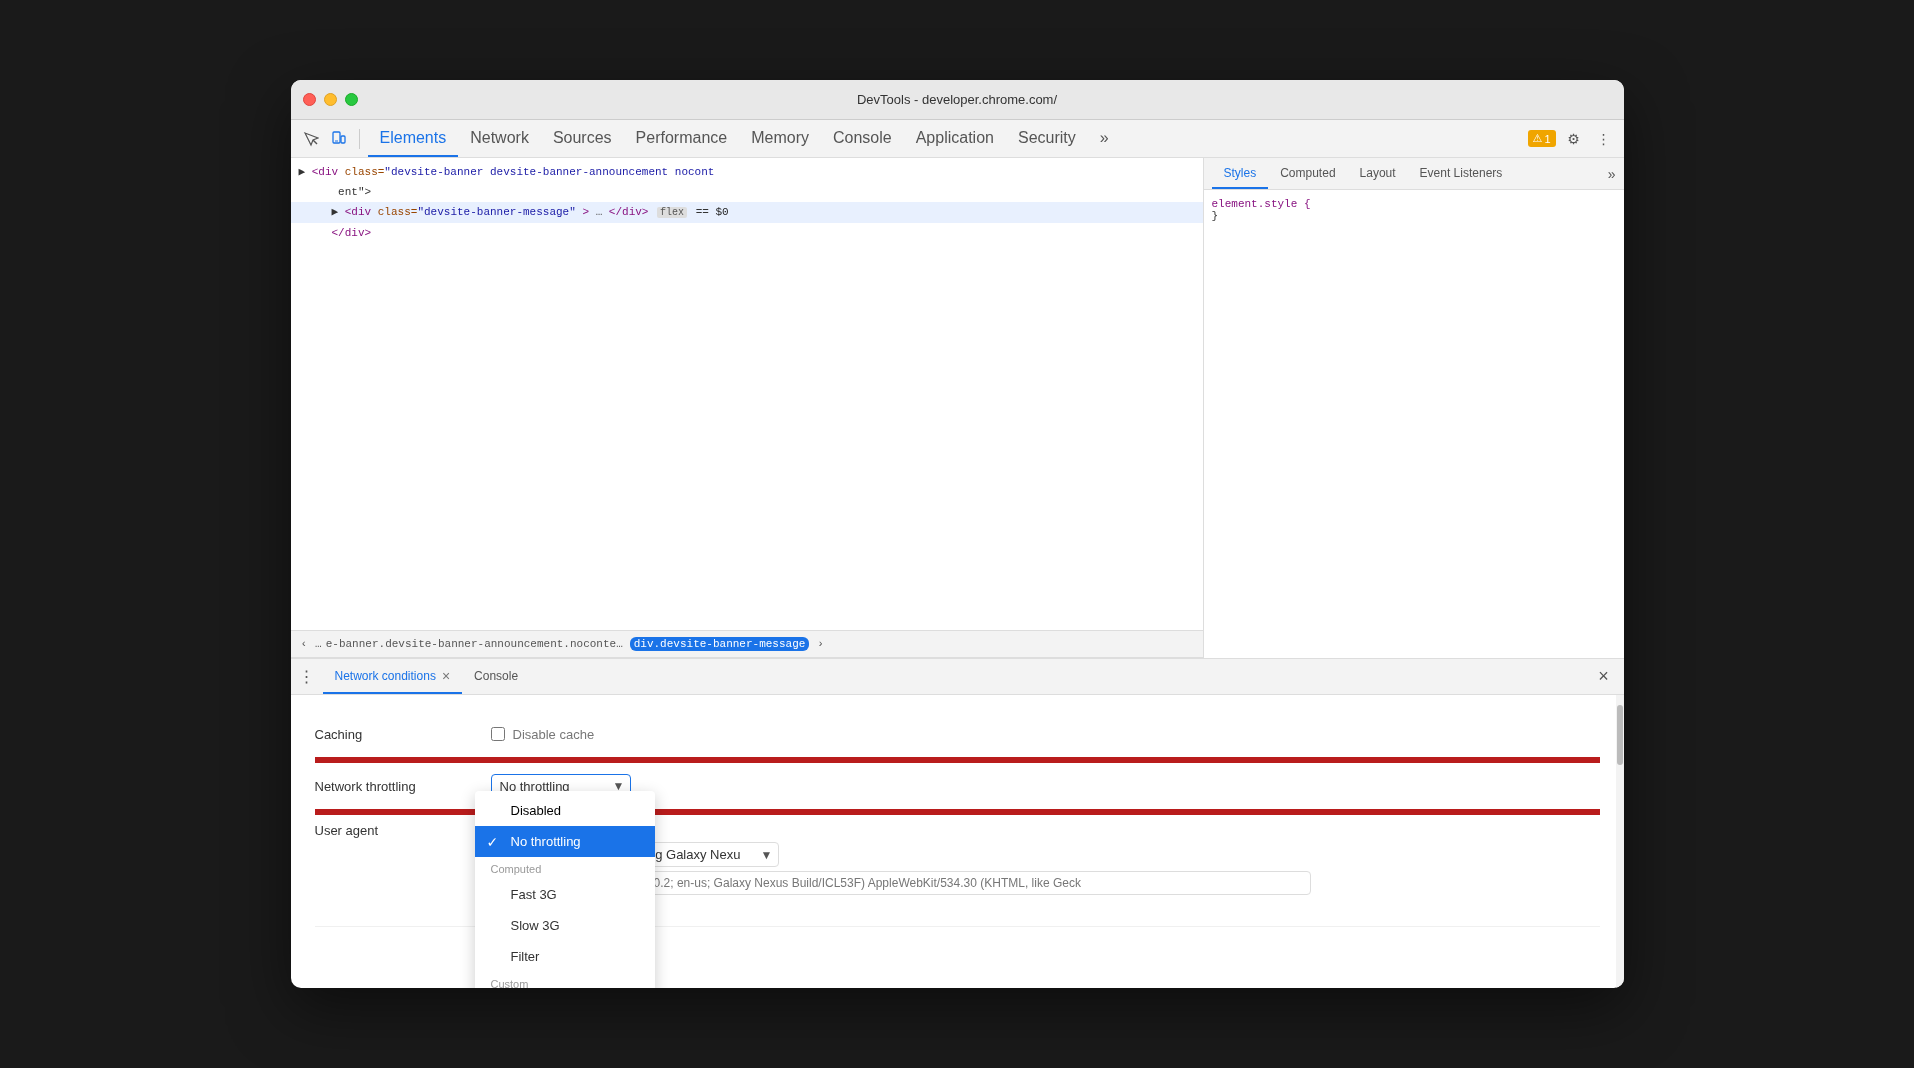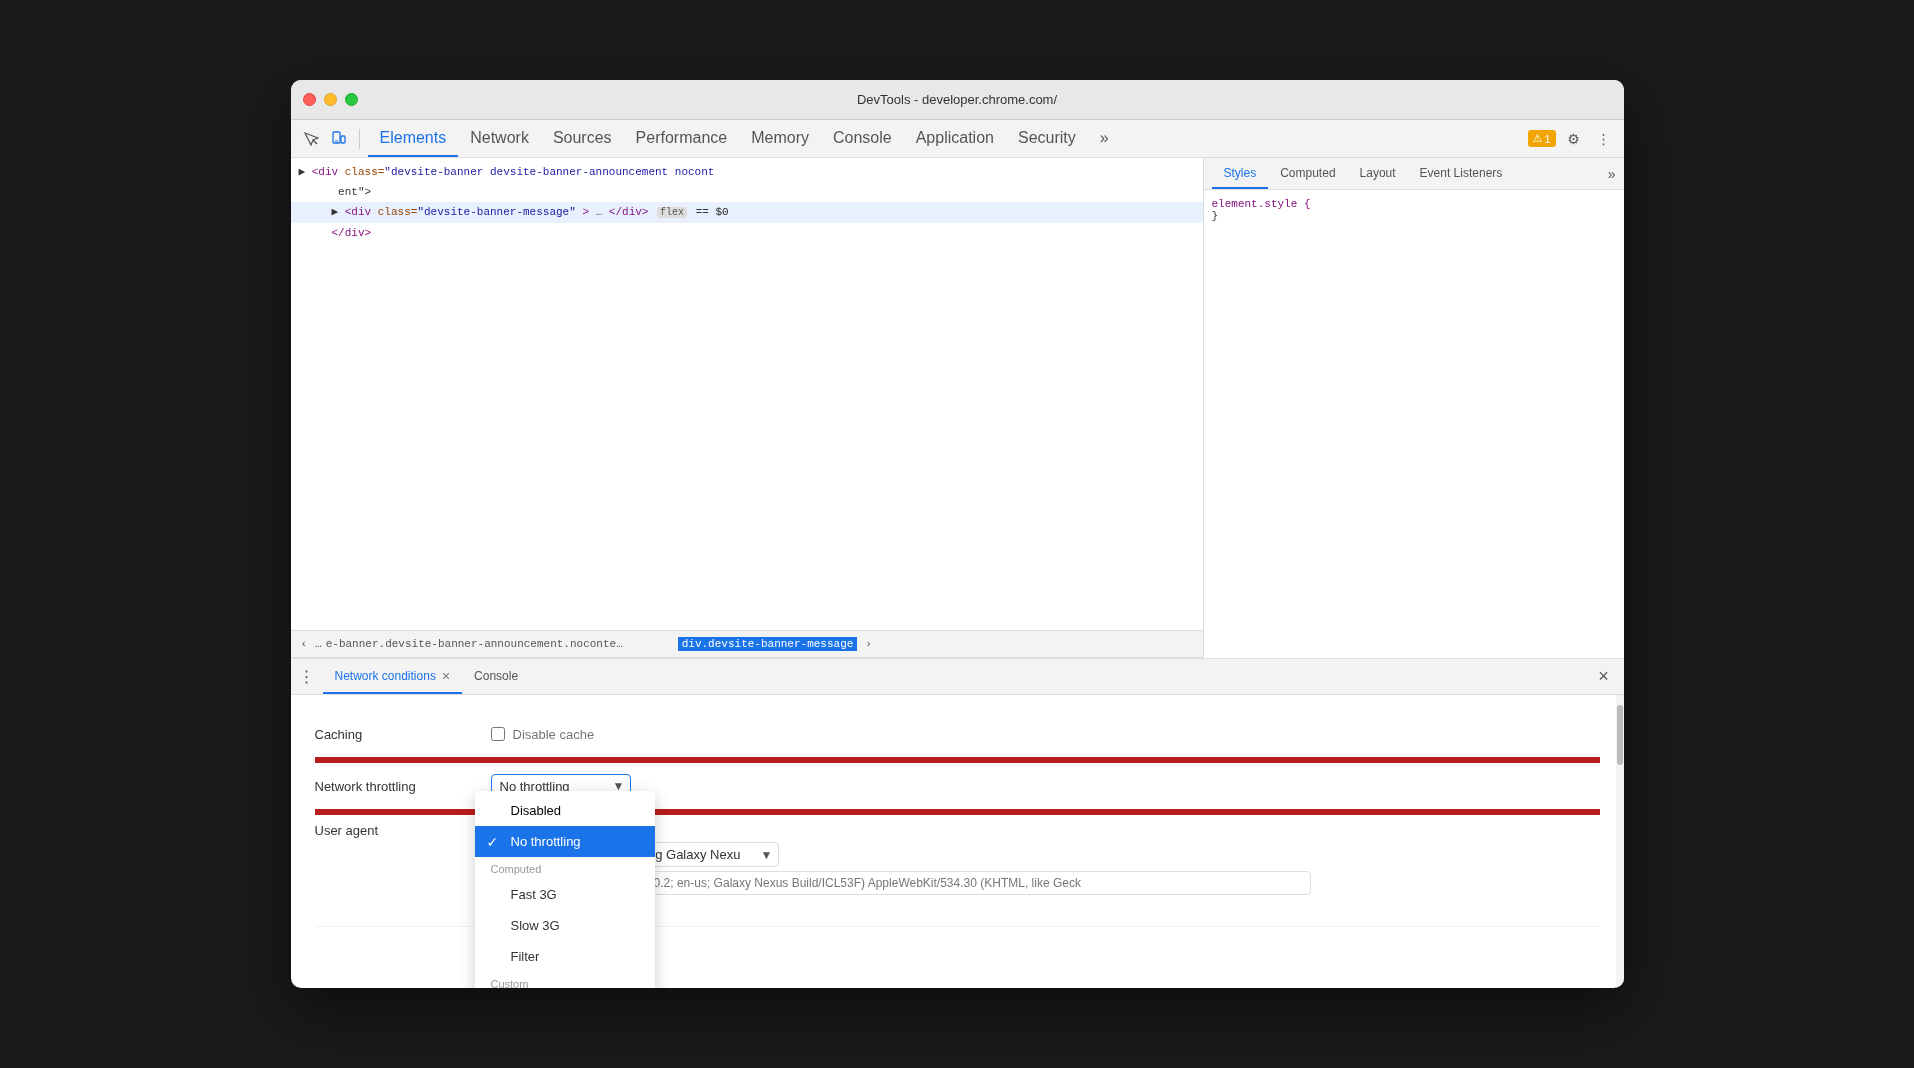"div.devsite-banner-message" .breadcrumb-item.selected { border-radius: 0 -> 6px; margin-left: 48px -> none }
